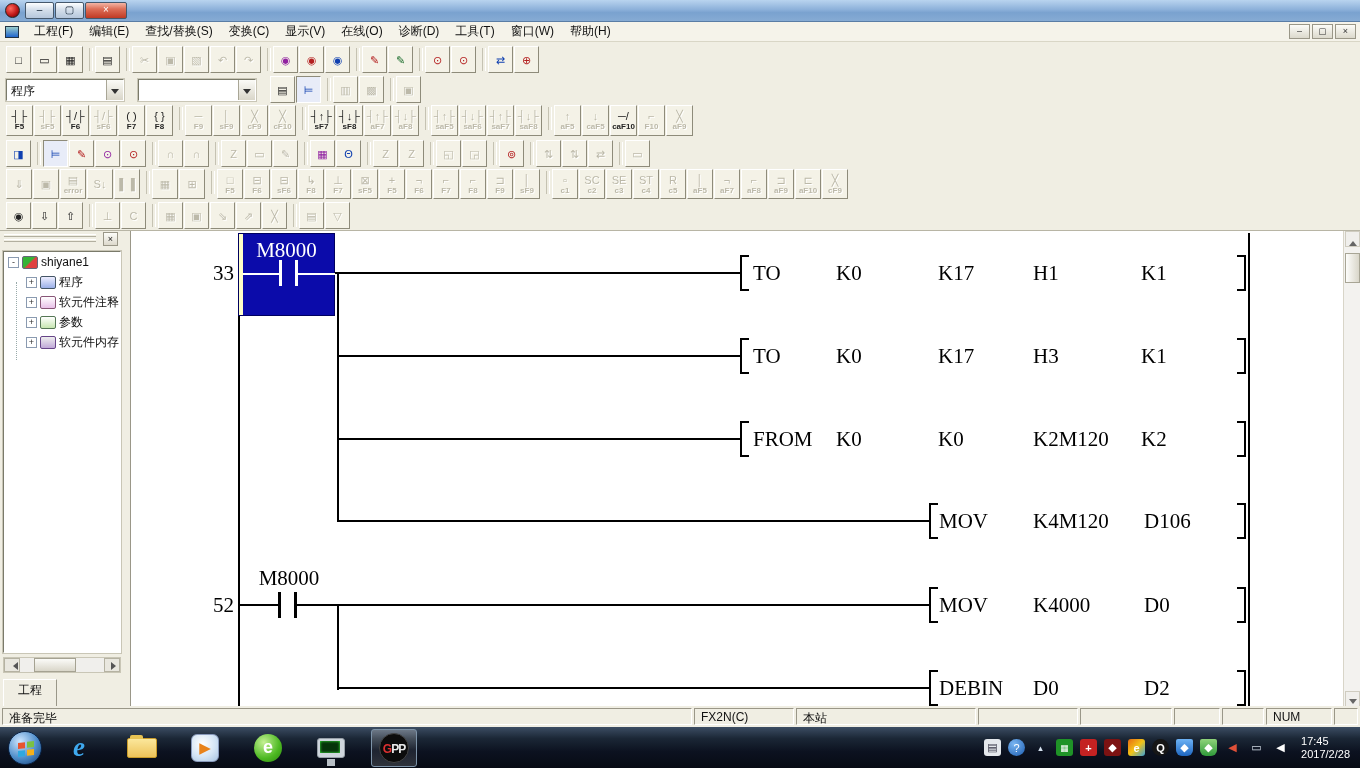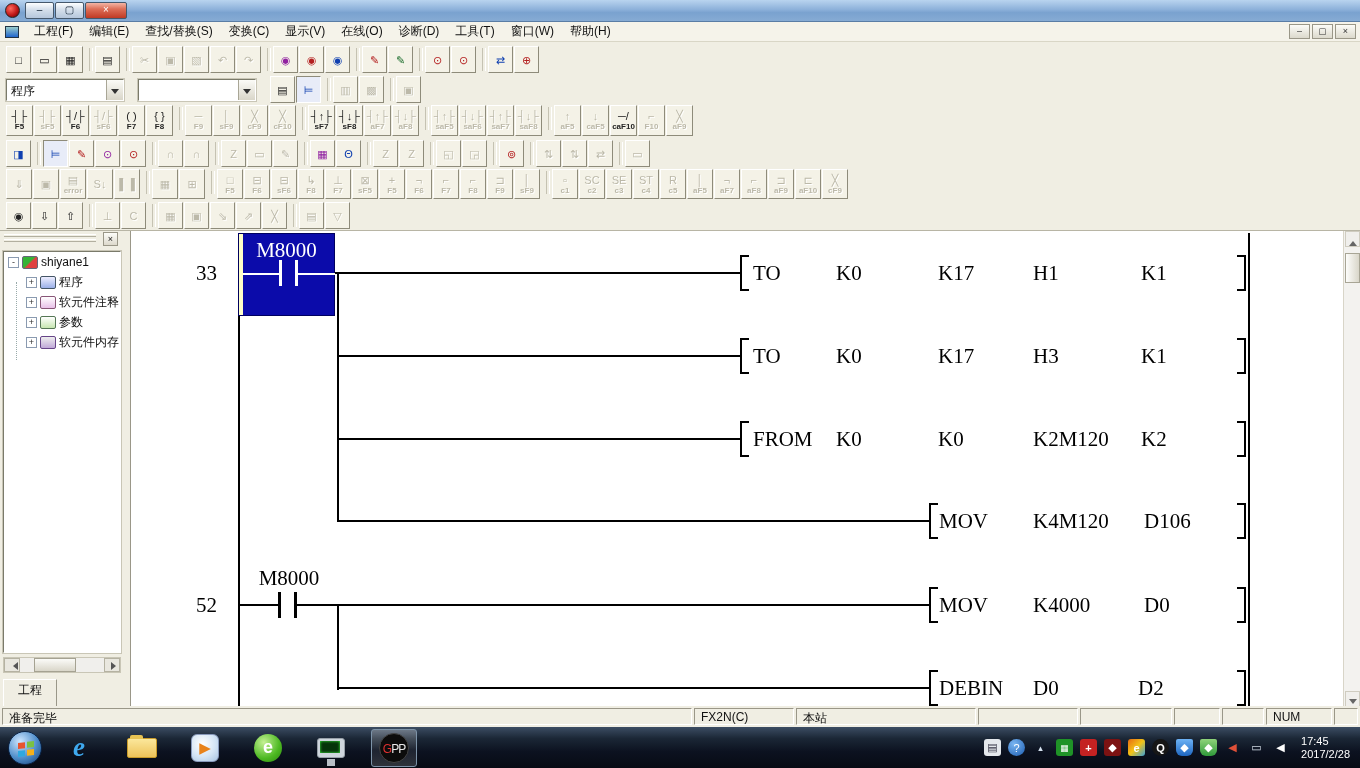"33" .step { text-align: left -> right }
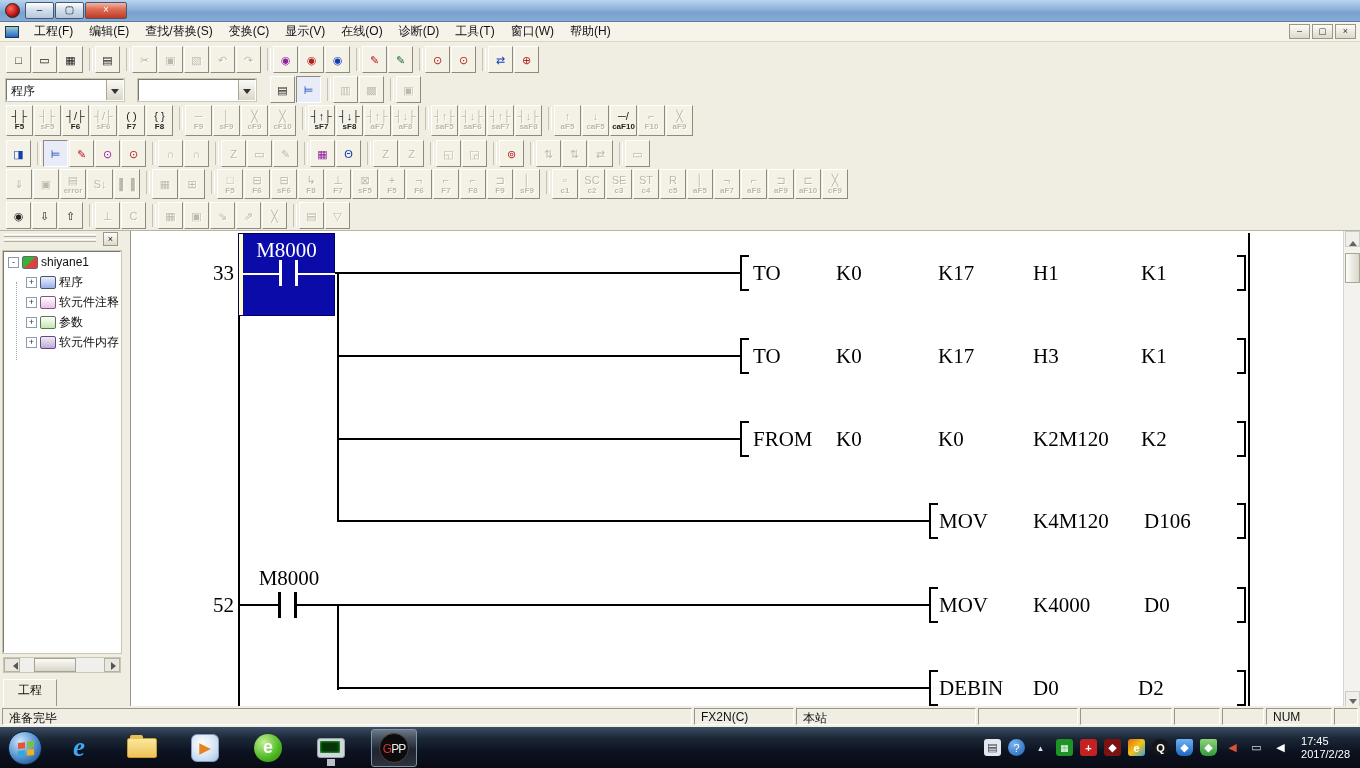"D2" span.t { left: 199px -> 205px }
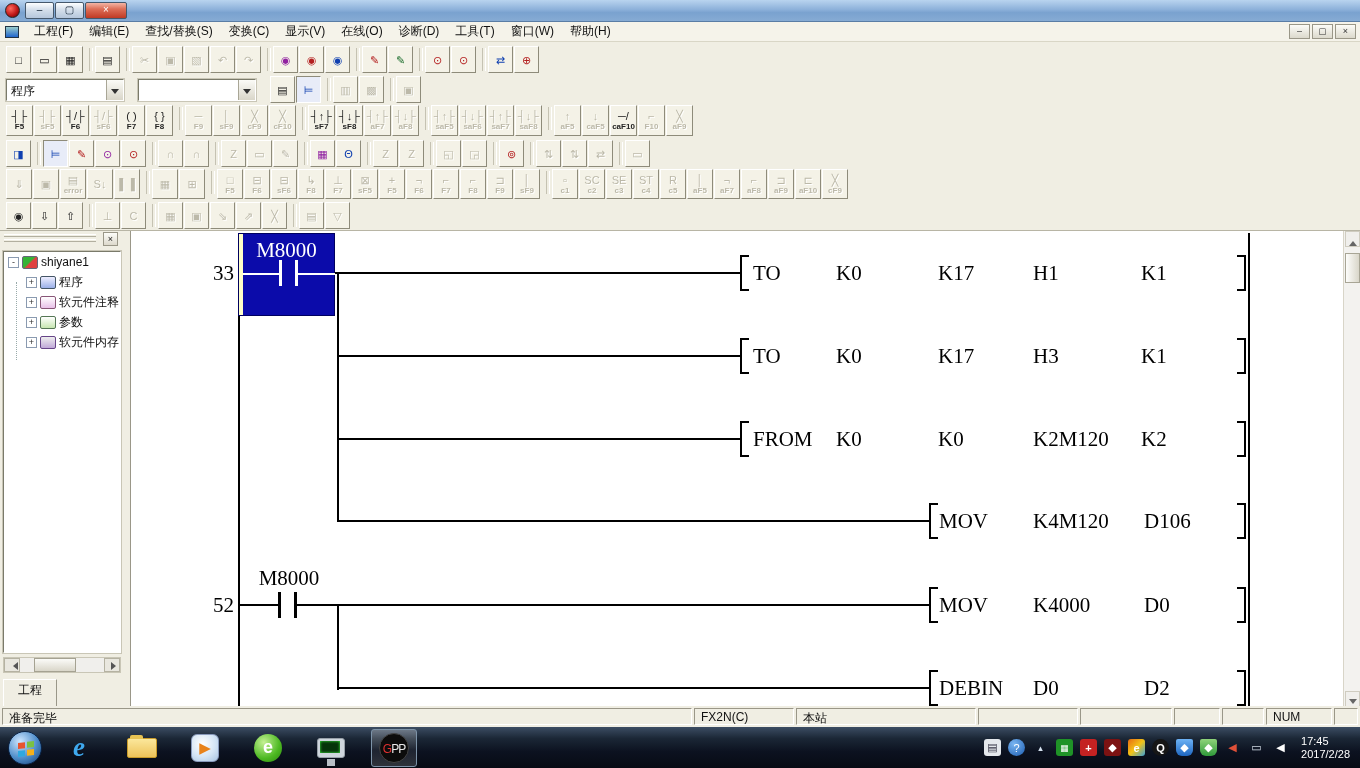"GPP" .aGX .g { font-weight: normal -> bold }
